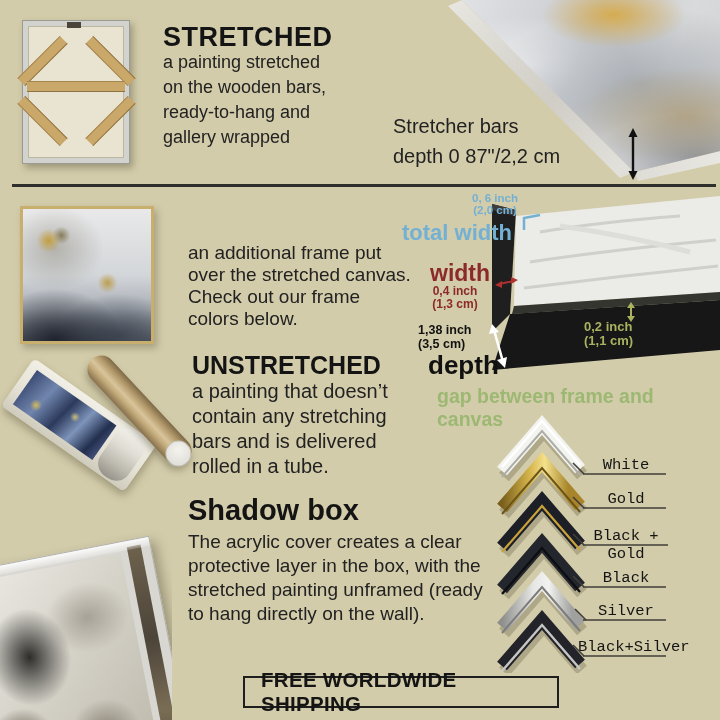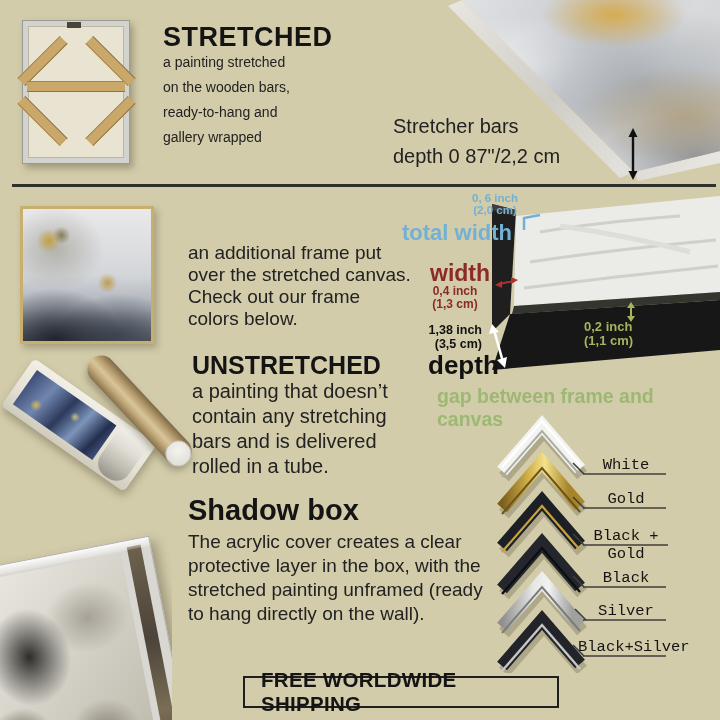"a painting stretched" .t-stretched-body { font-size: 14px -> 18px }
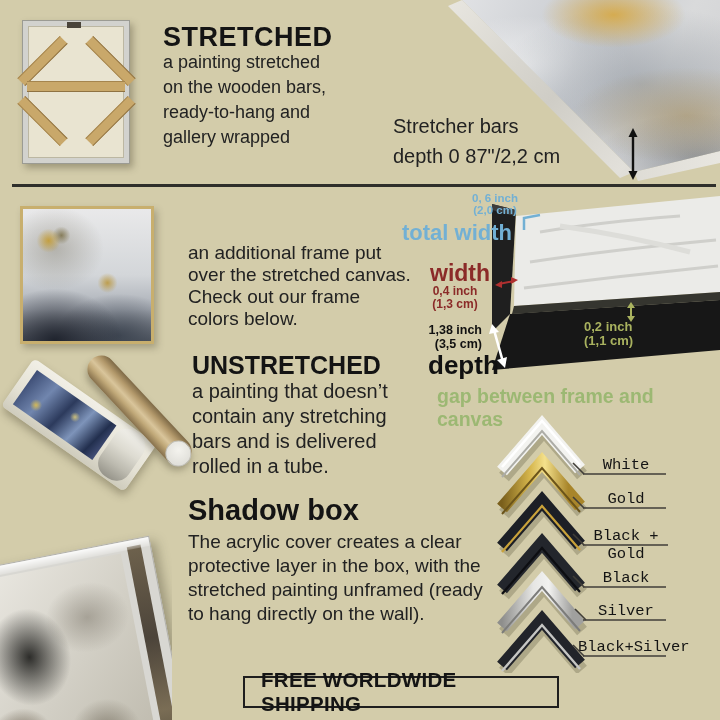"1,38 inch" .d-depth-value { text-align: right -> left }
